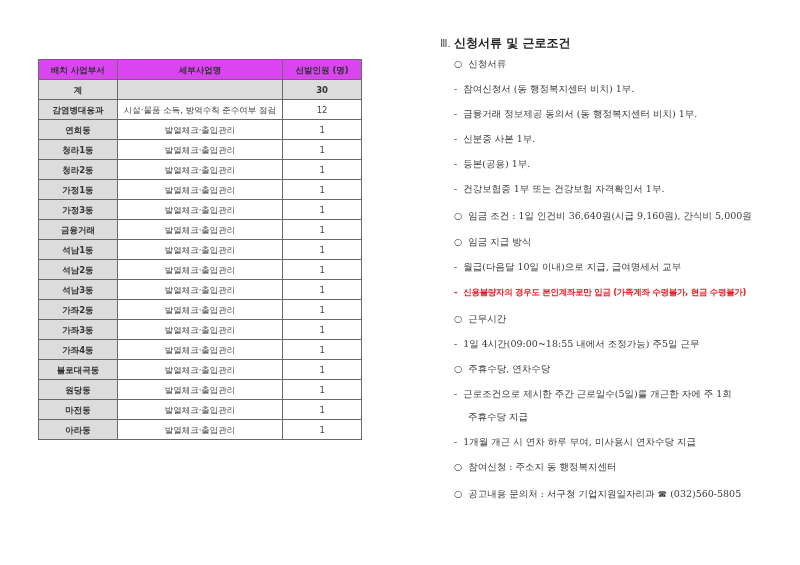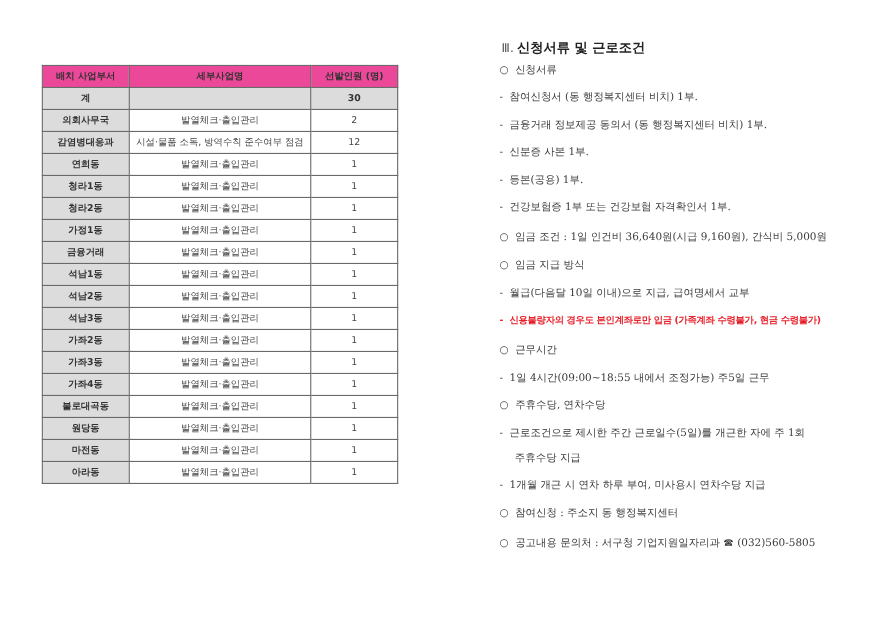"Ⅲ. 신청서류 및 근로조건" .heading { left: 16px -> 0 }
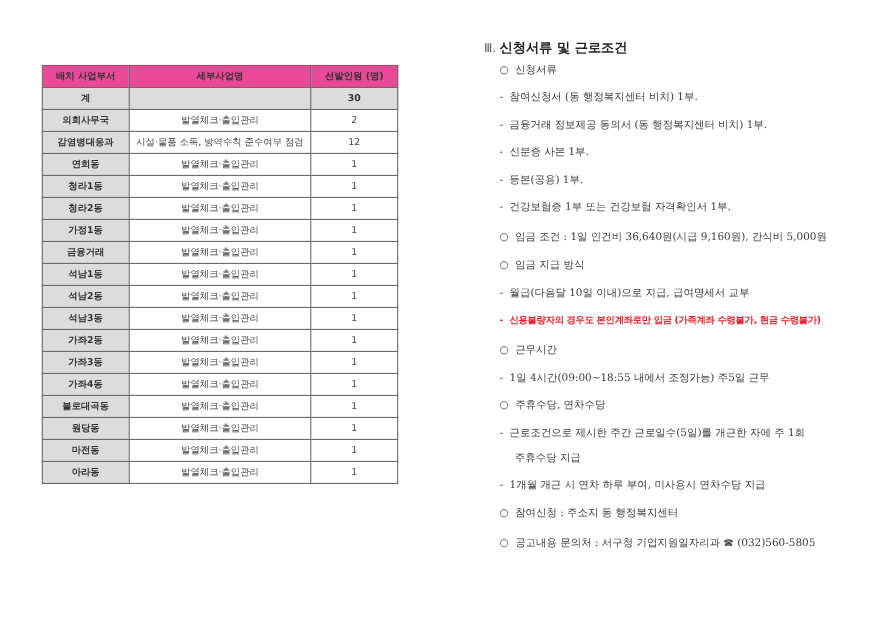"배치 사업부서" table.dept-table th { background: #ec4899 -> #d946ef }
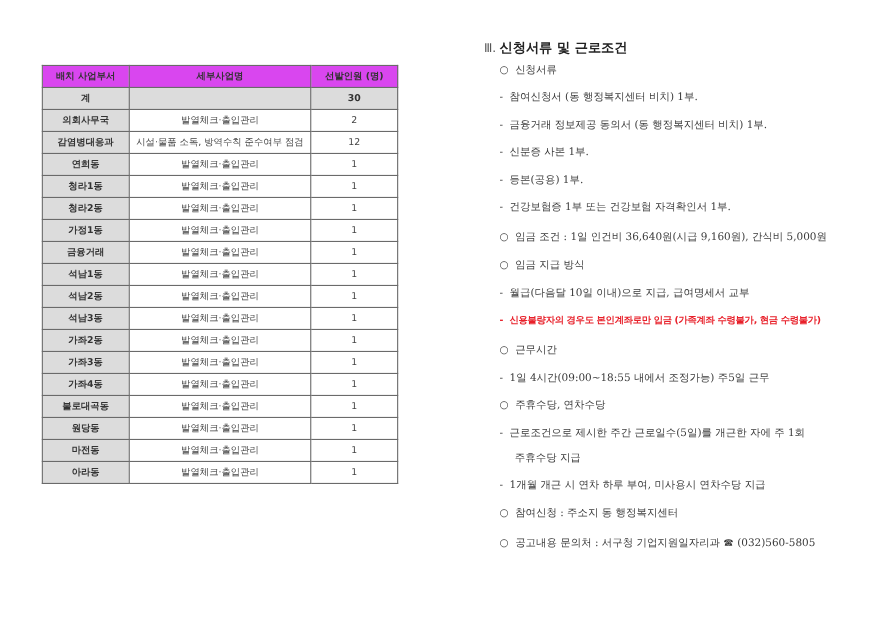"의회사무국" tr { html: <tr> <td>의회사무국</td> <td>발열체크·출입관리</td> <td>2</td> </tr> -> none }
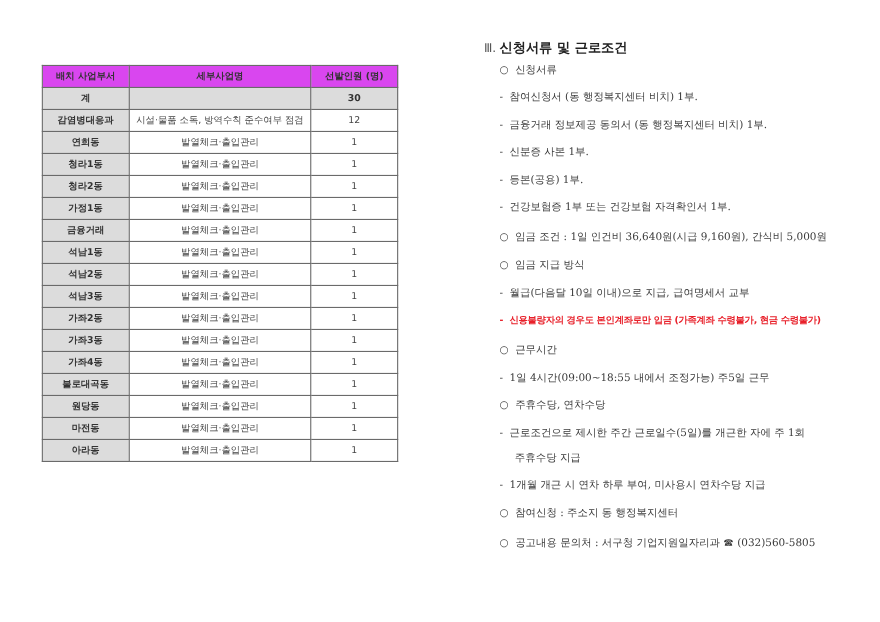"가정3동" tr { html: none -> <tr> <td>가정3동</td> <td>발열체크·출입관리</td> <td>1</td> </tr> }
